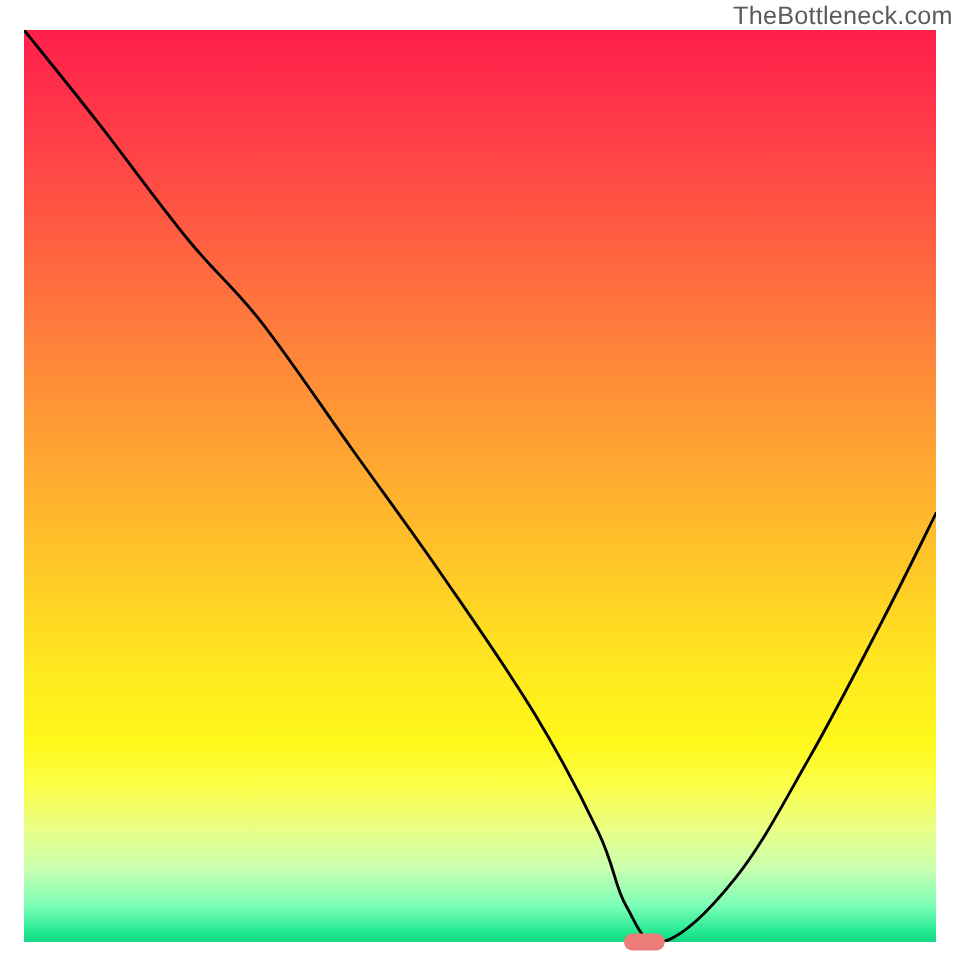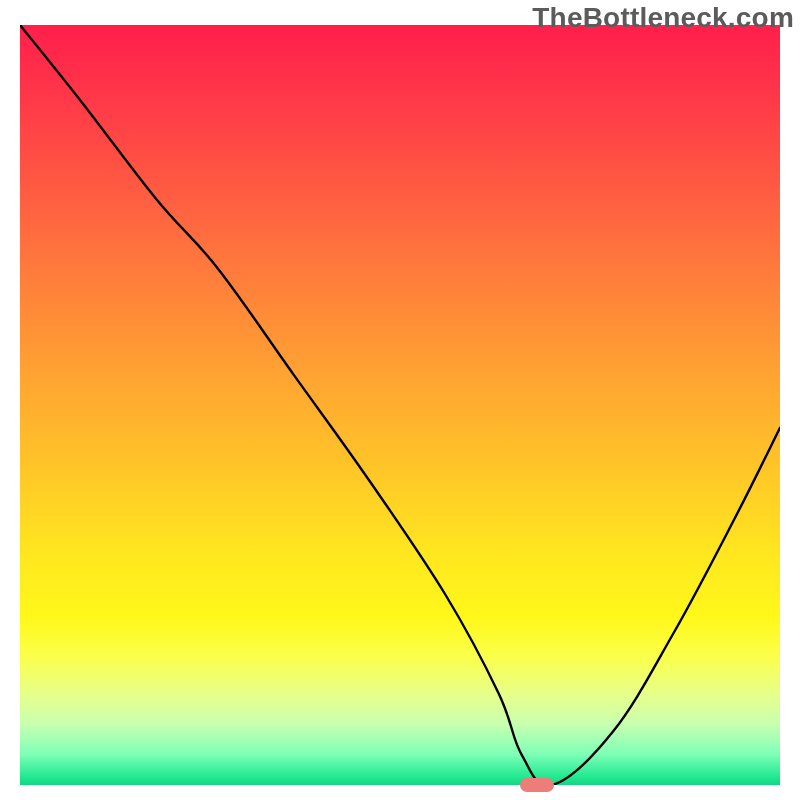"TheBottleneck.com" .watermark { font-size: 28px -> 21px; font-weight: 700 -> 400 }
